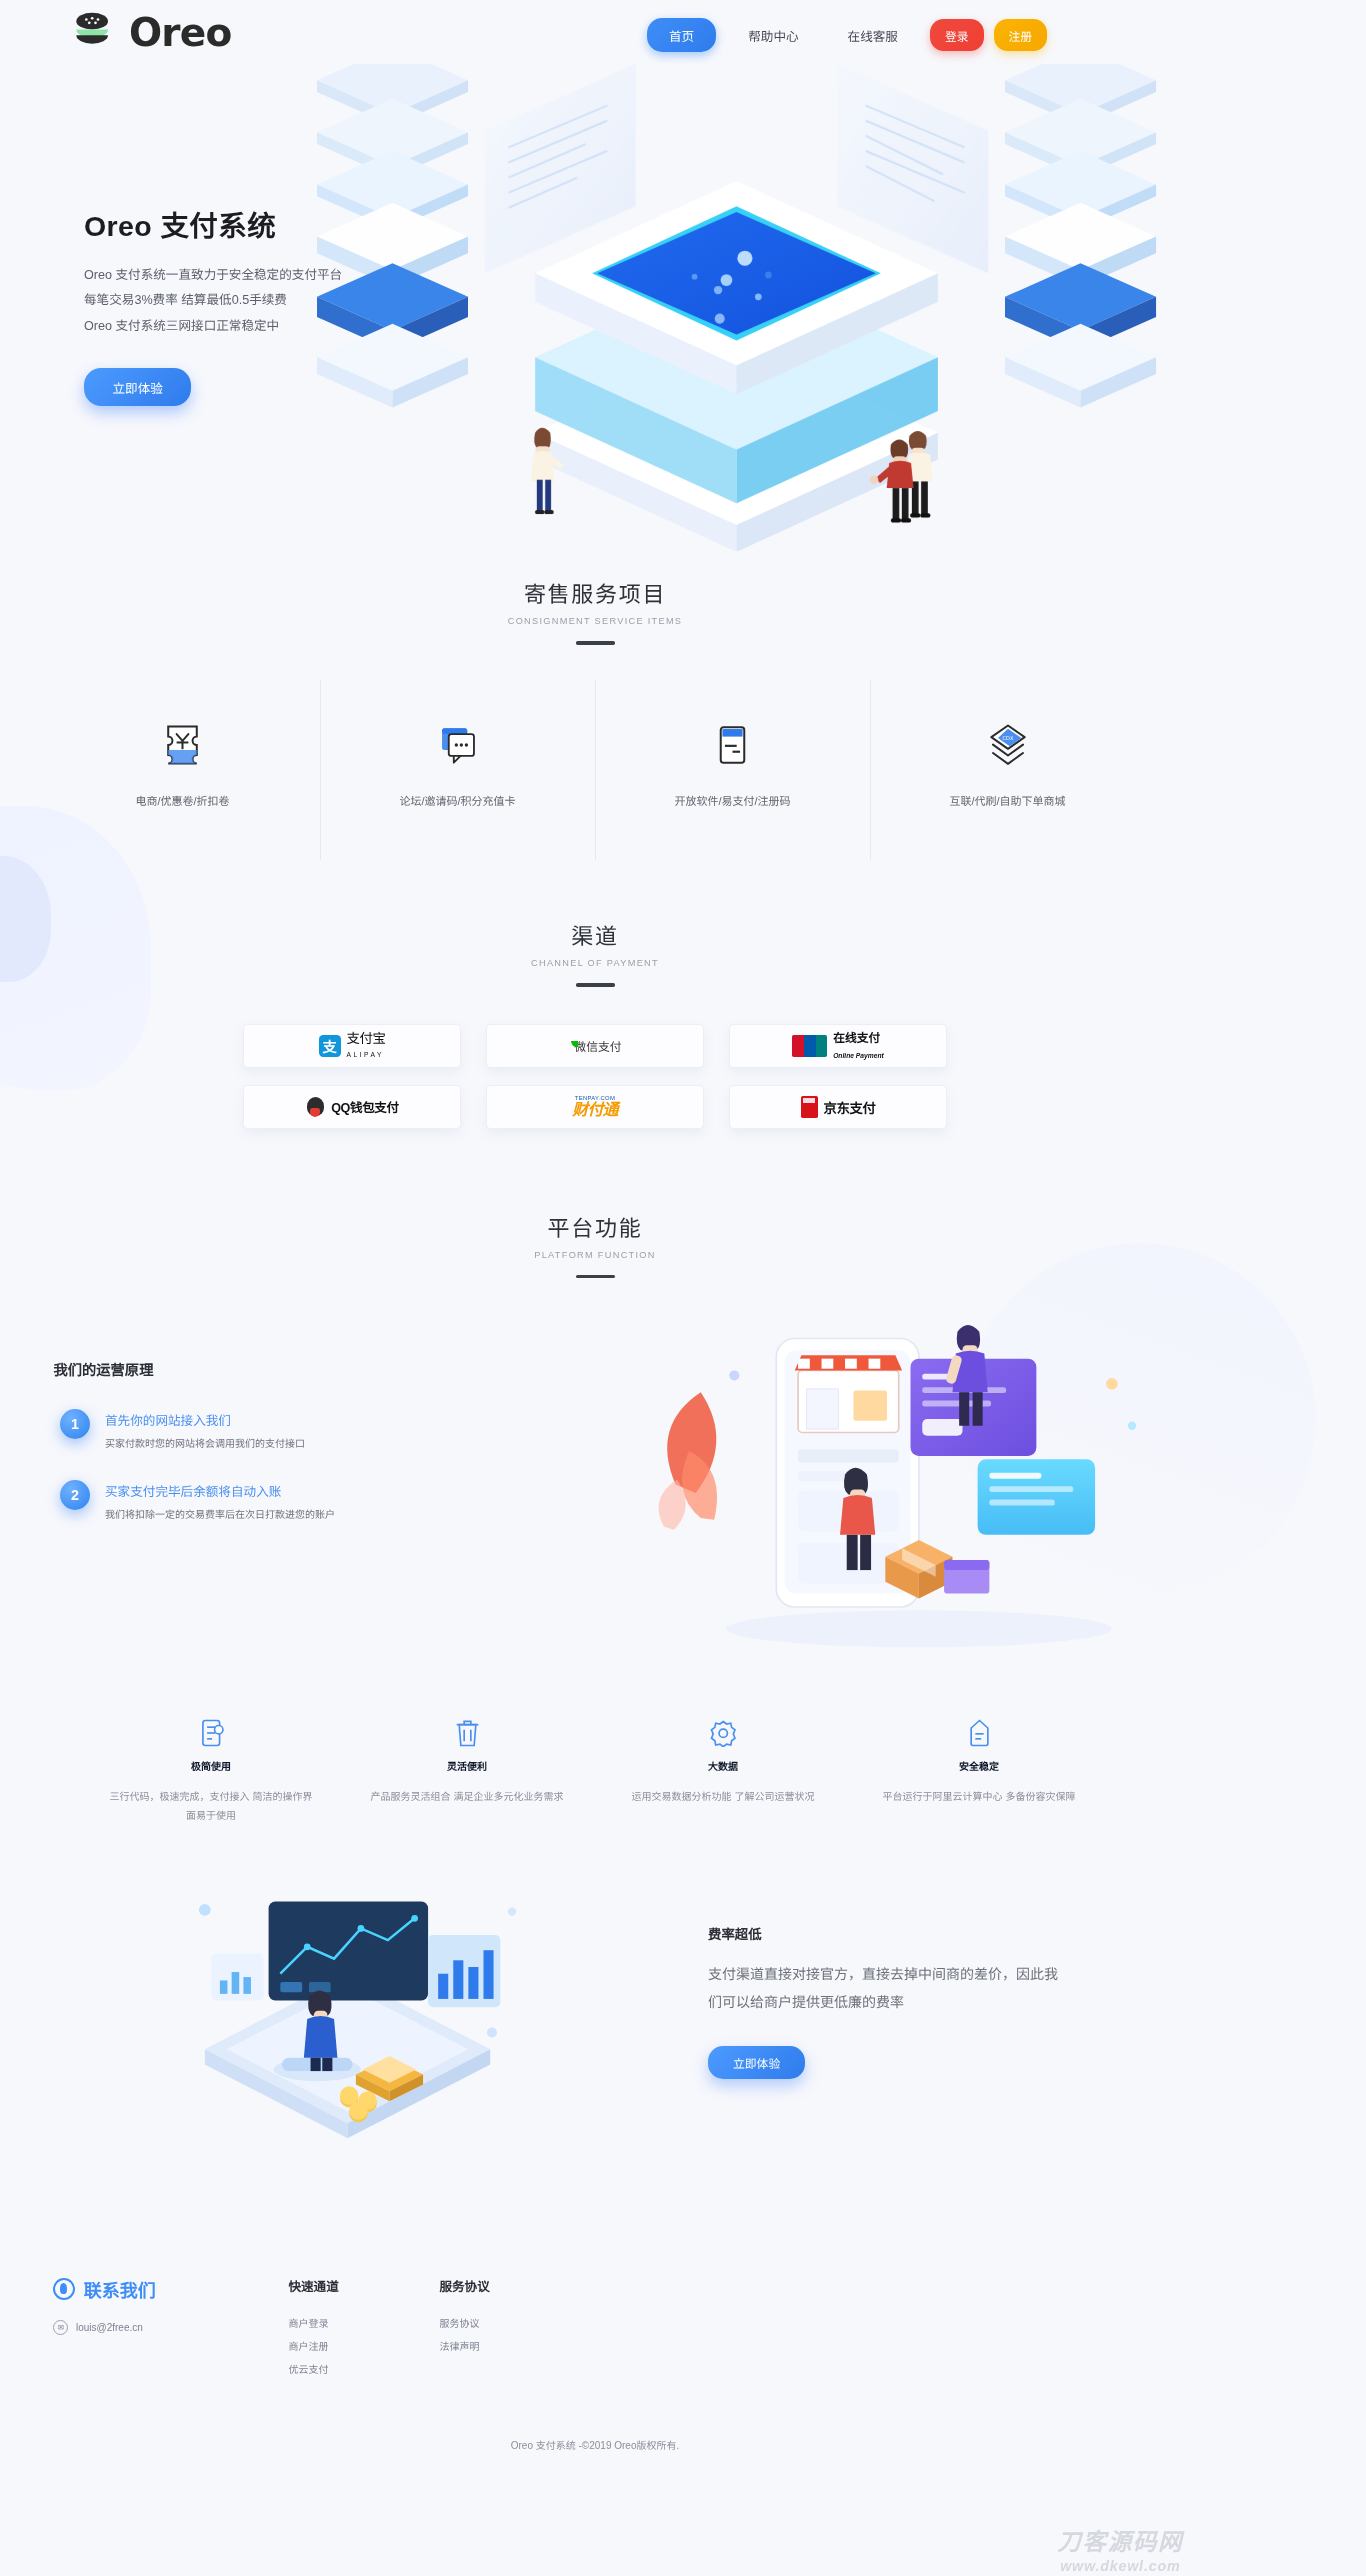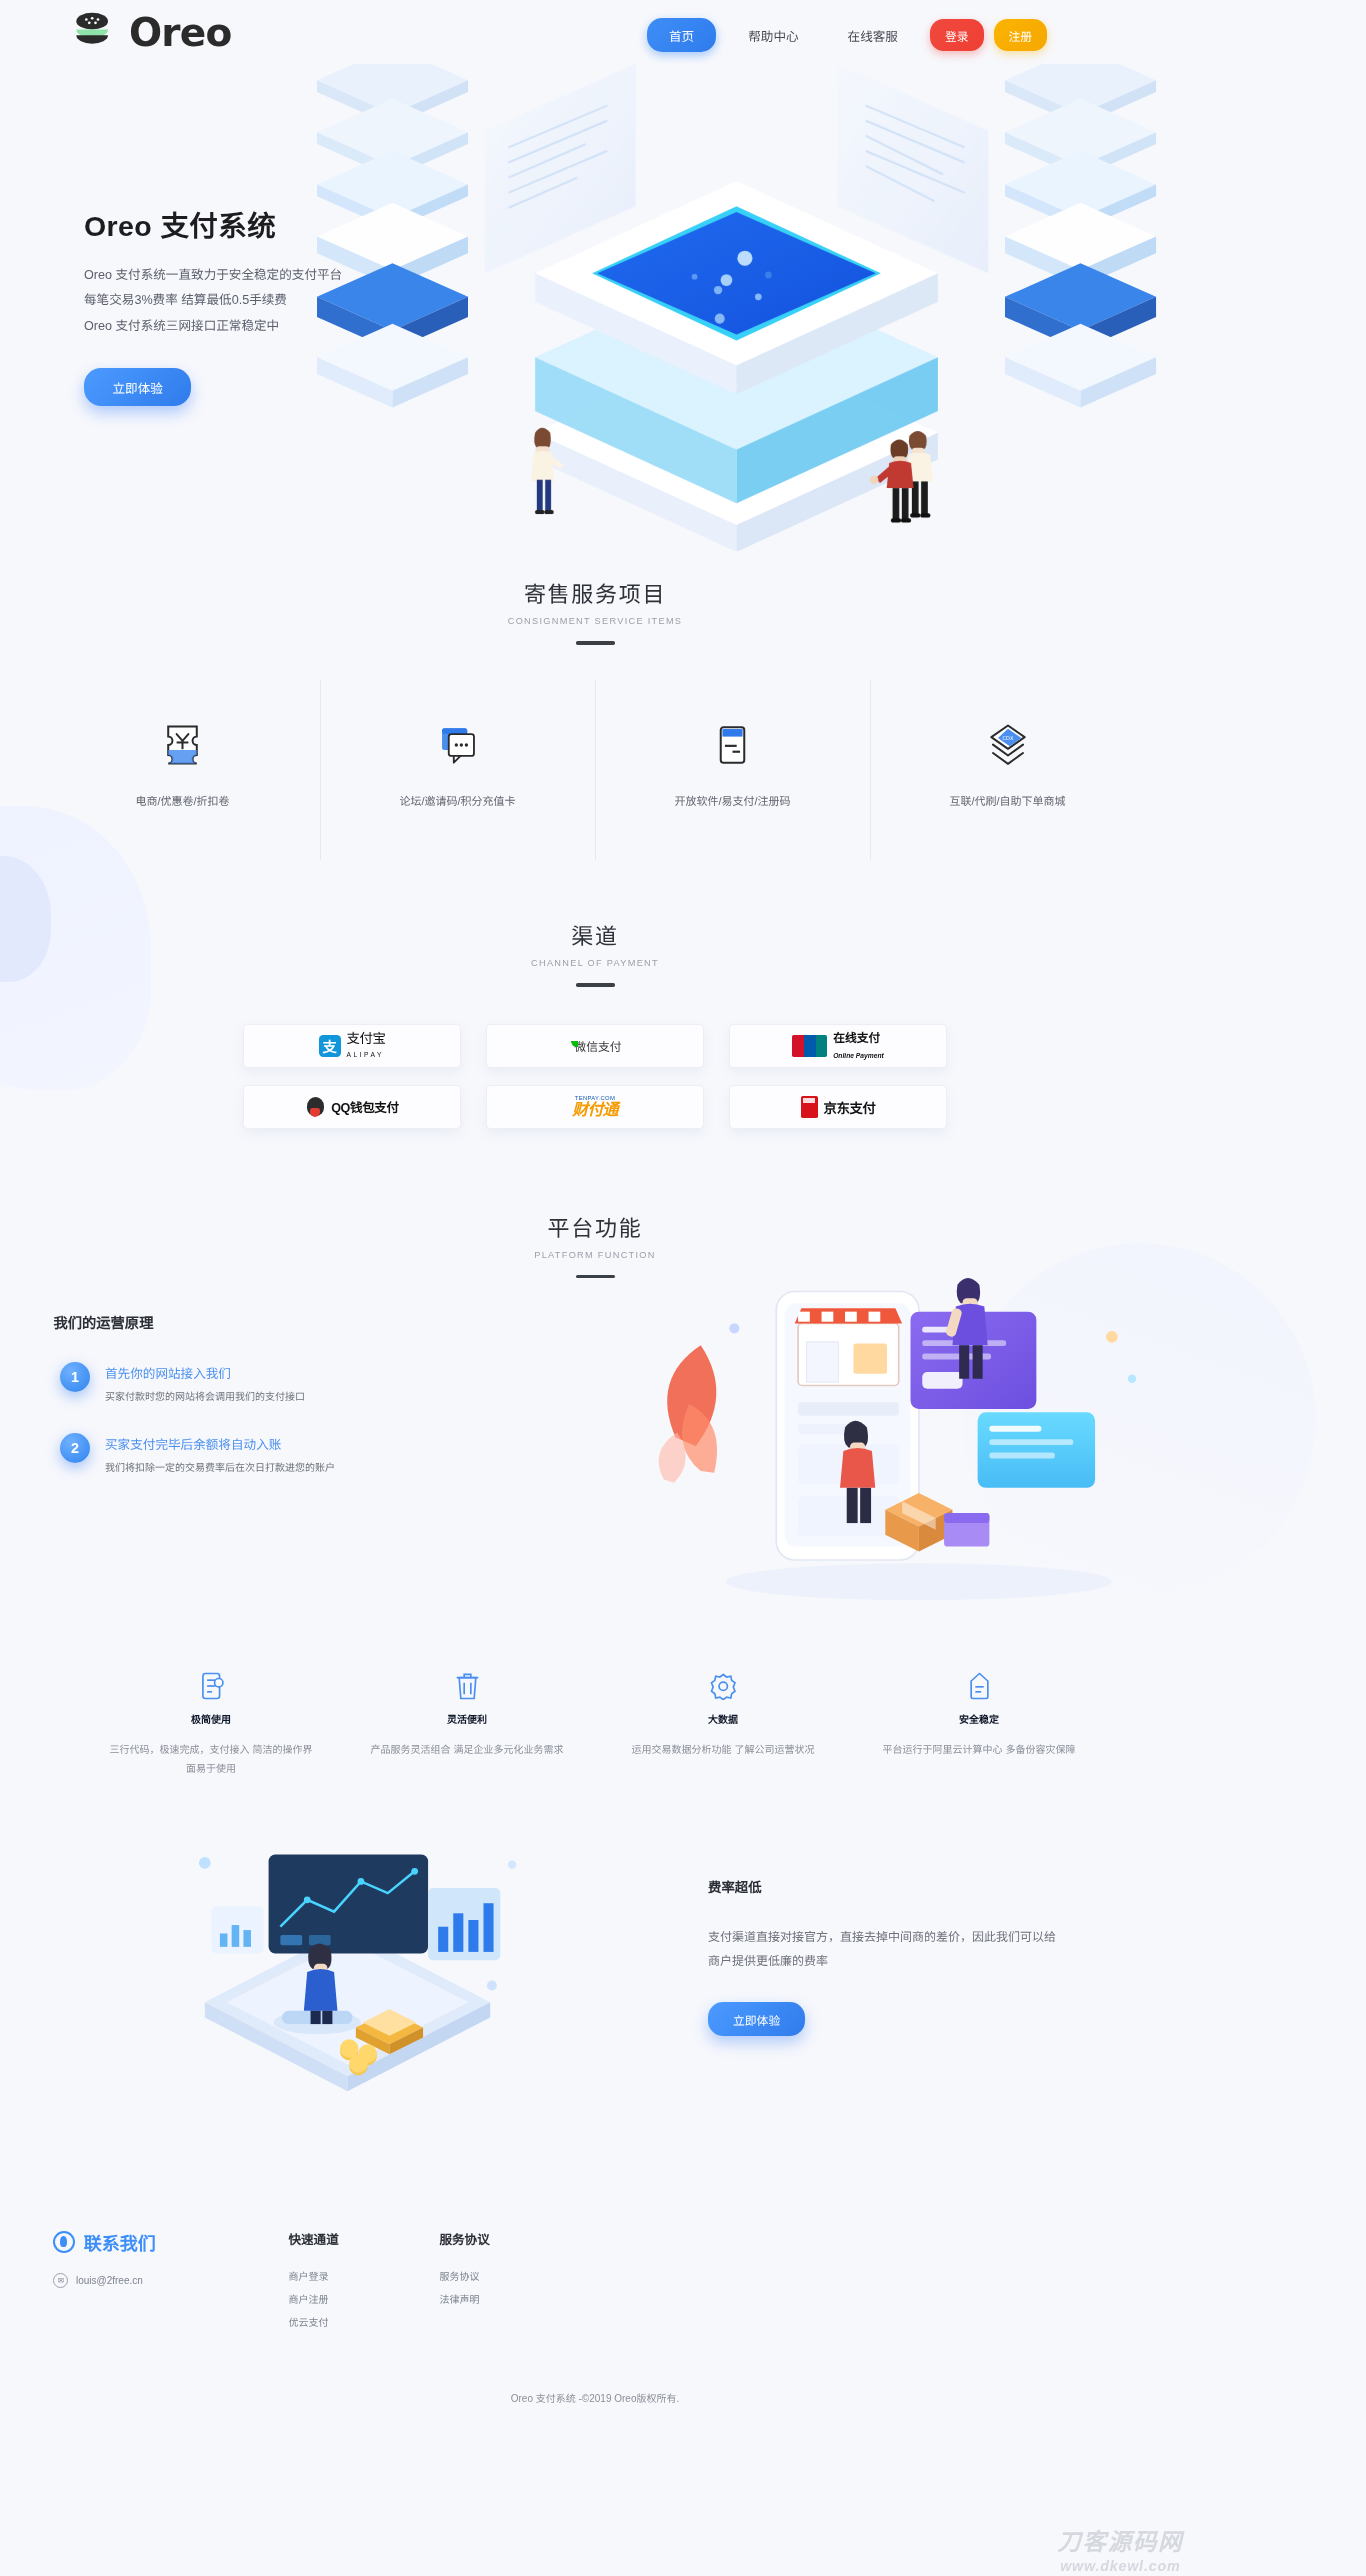"我们的运营原理" .principle { margin: 33px auto 0 -> 80px auto 0 }
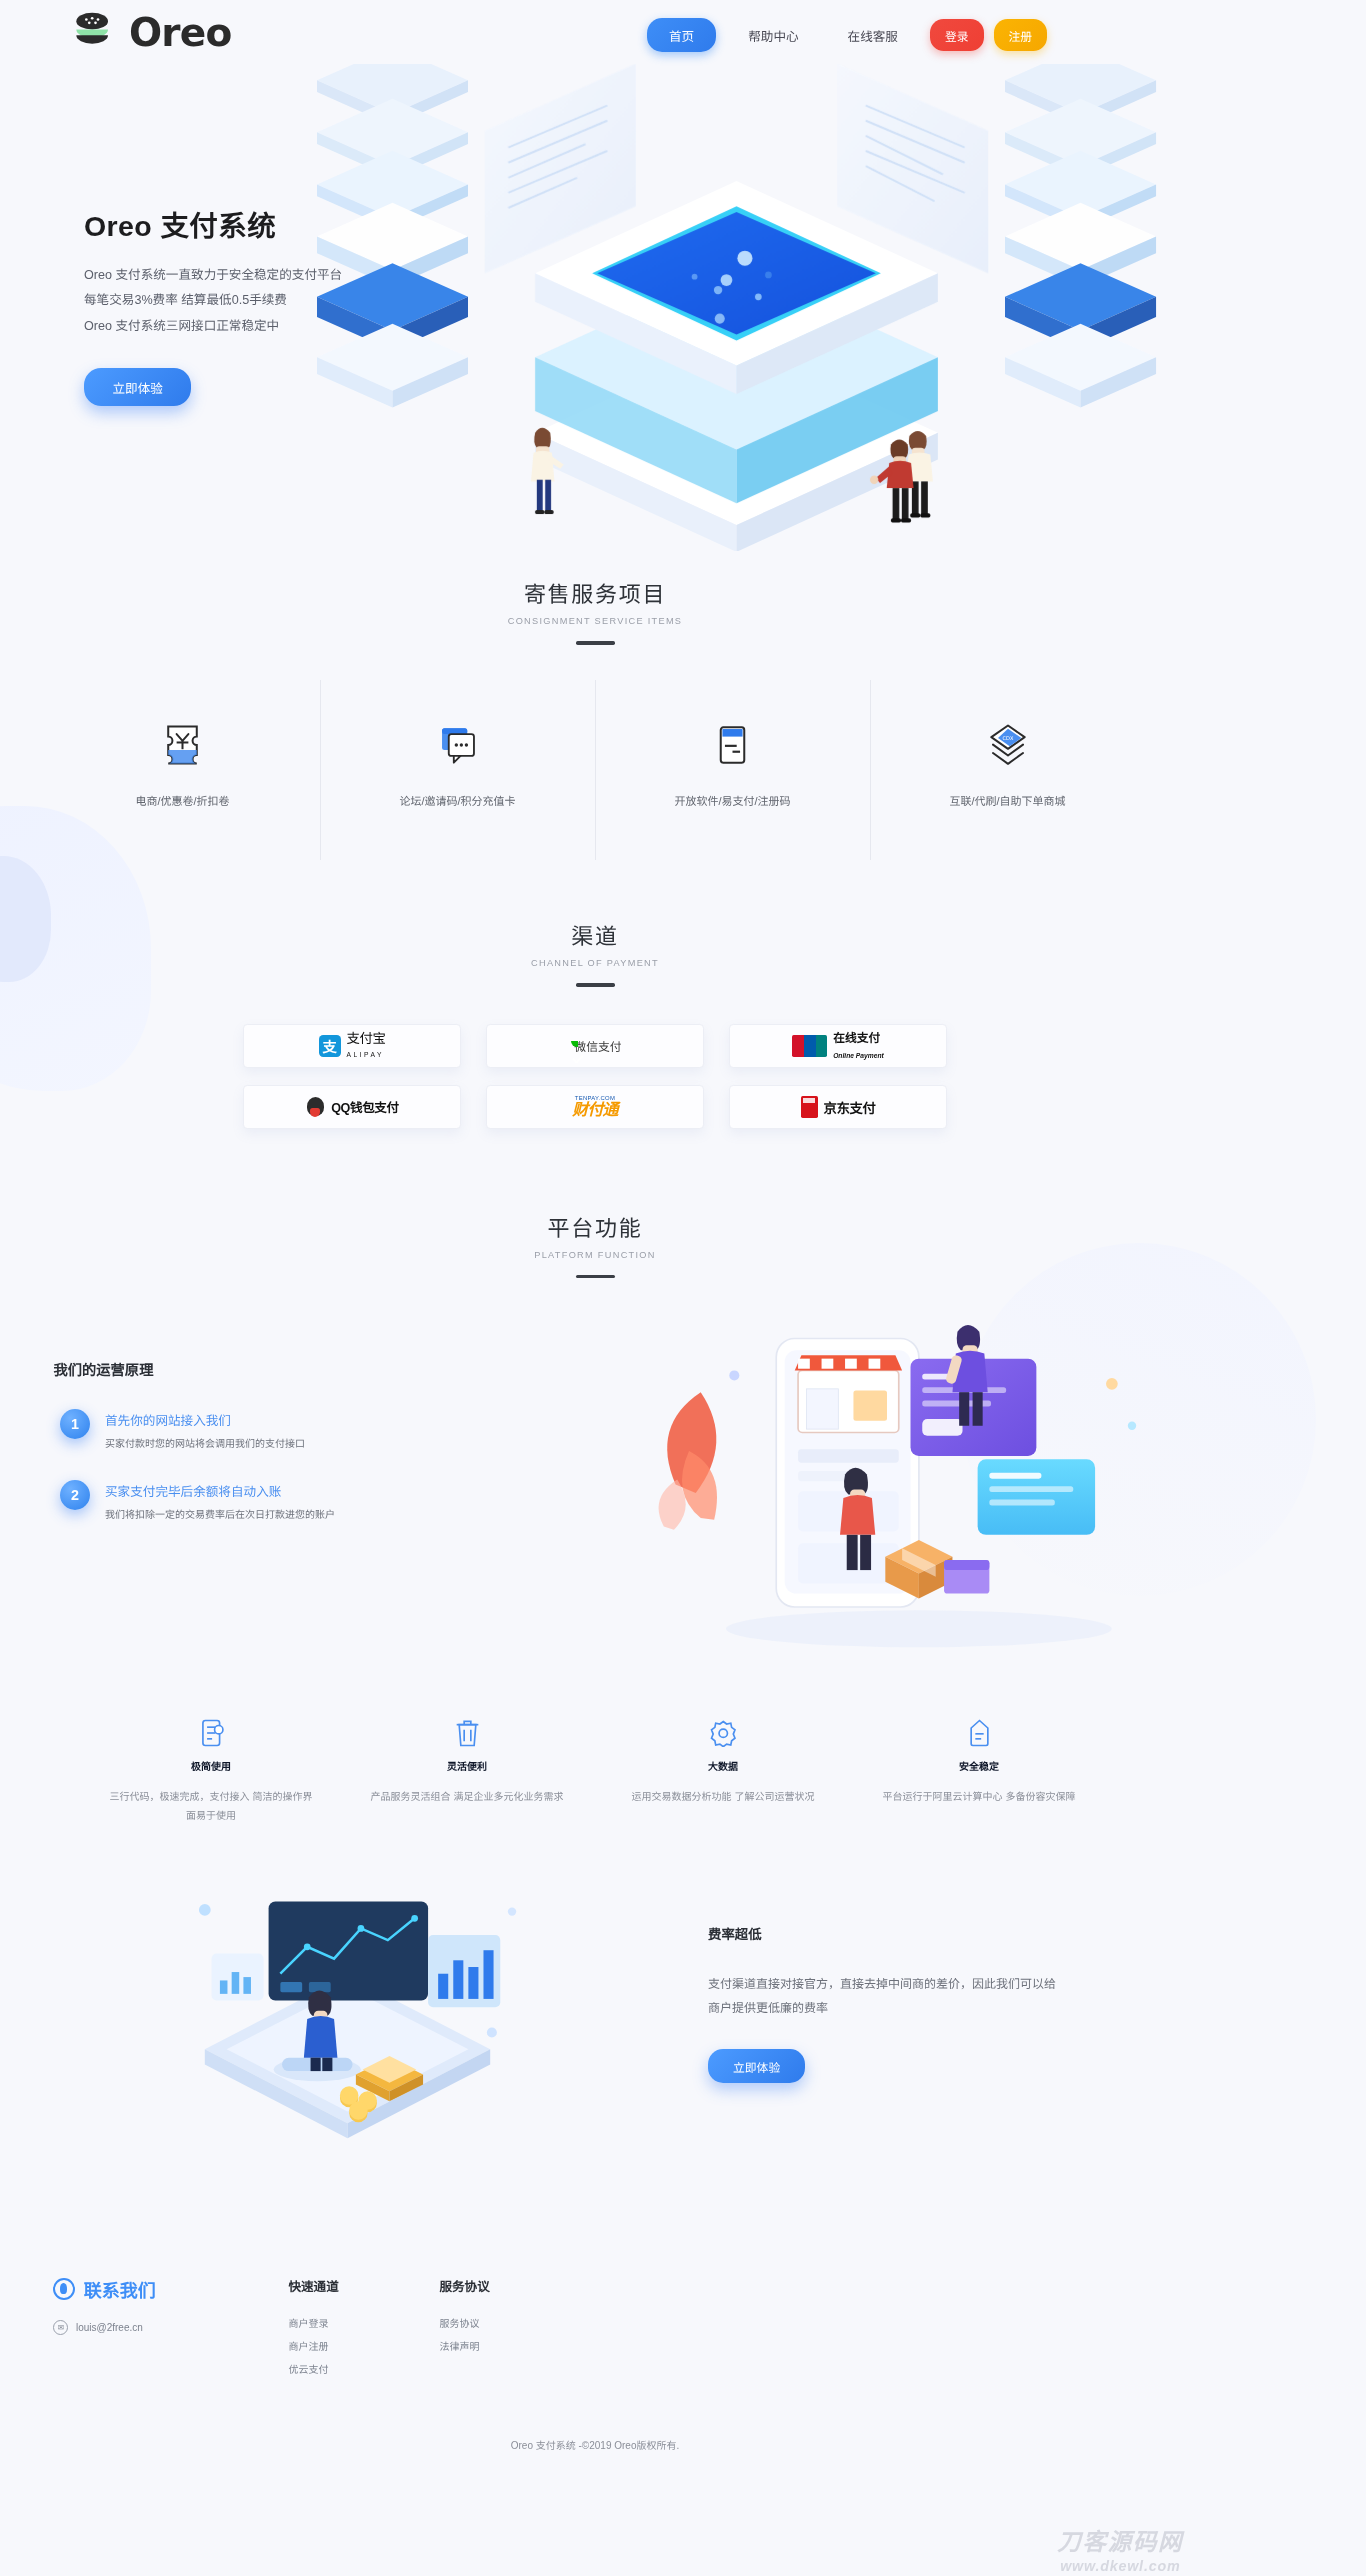"支付渠道直接对接官方，直接去掉中间商的差价，因此我们可以给商户提供更低廉的费率" .rate-desc { font-size: 12px -> 14px; margin-top: 29px -> 17px }
